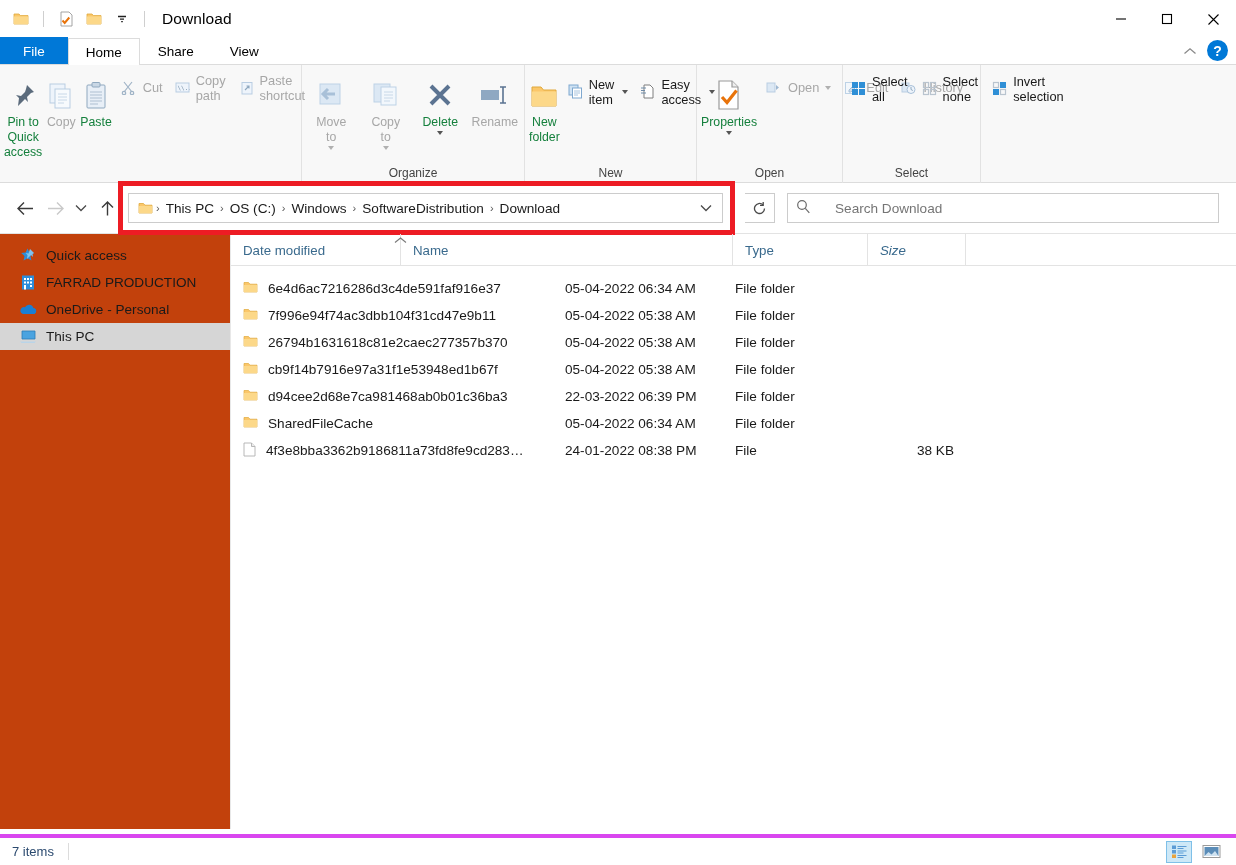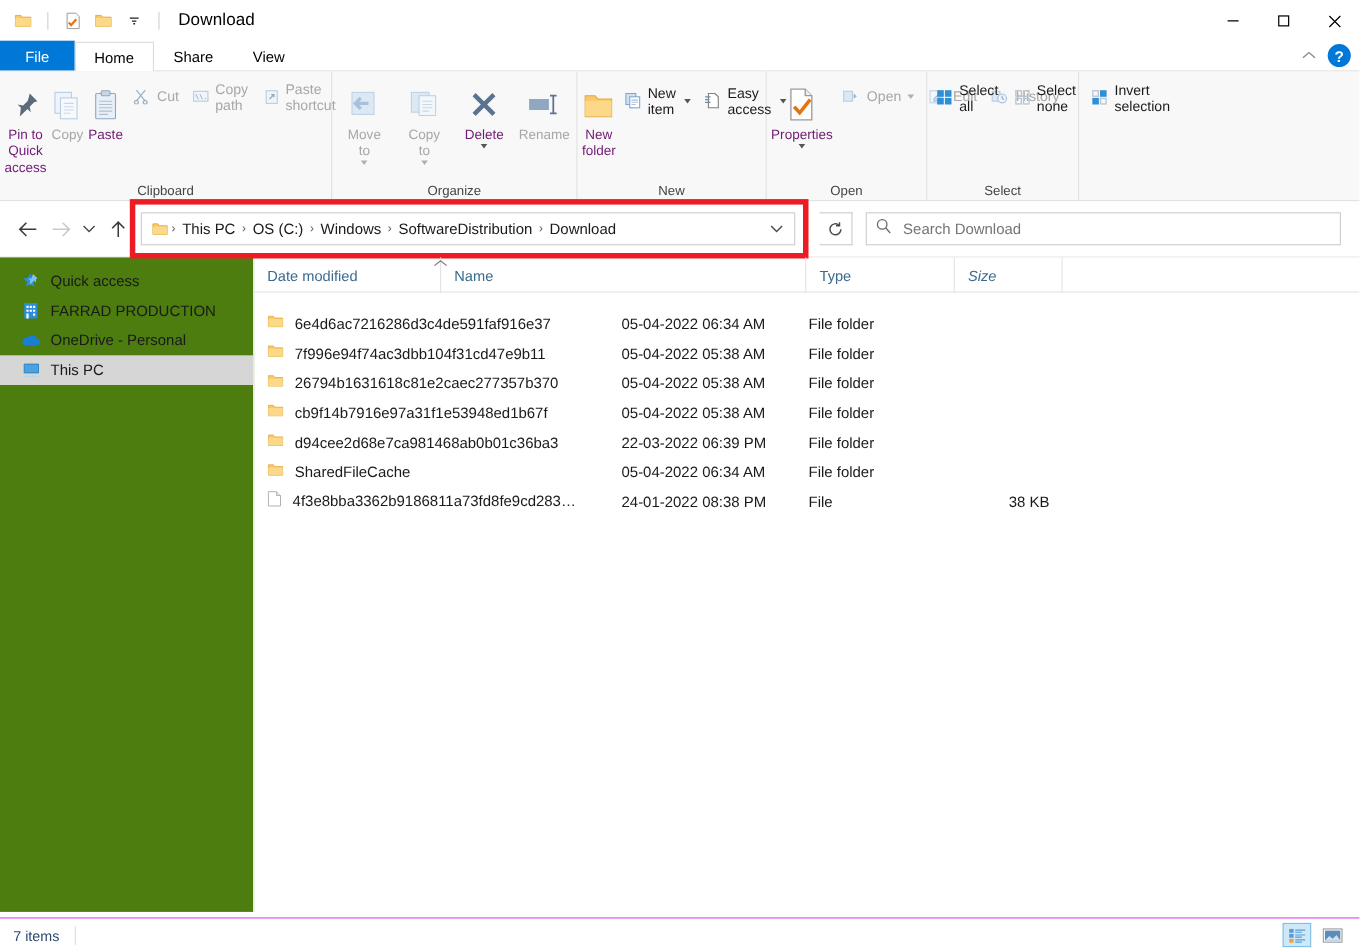"Pin to Quick" .bigbtn { color: #701a75 -> #15803d }
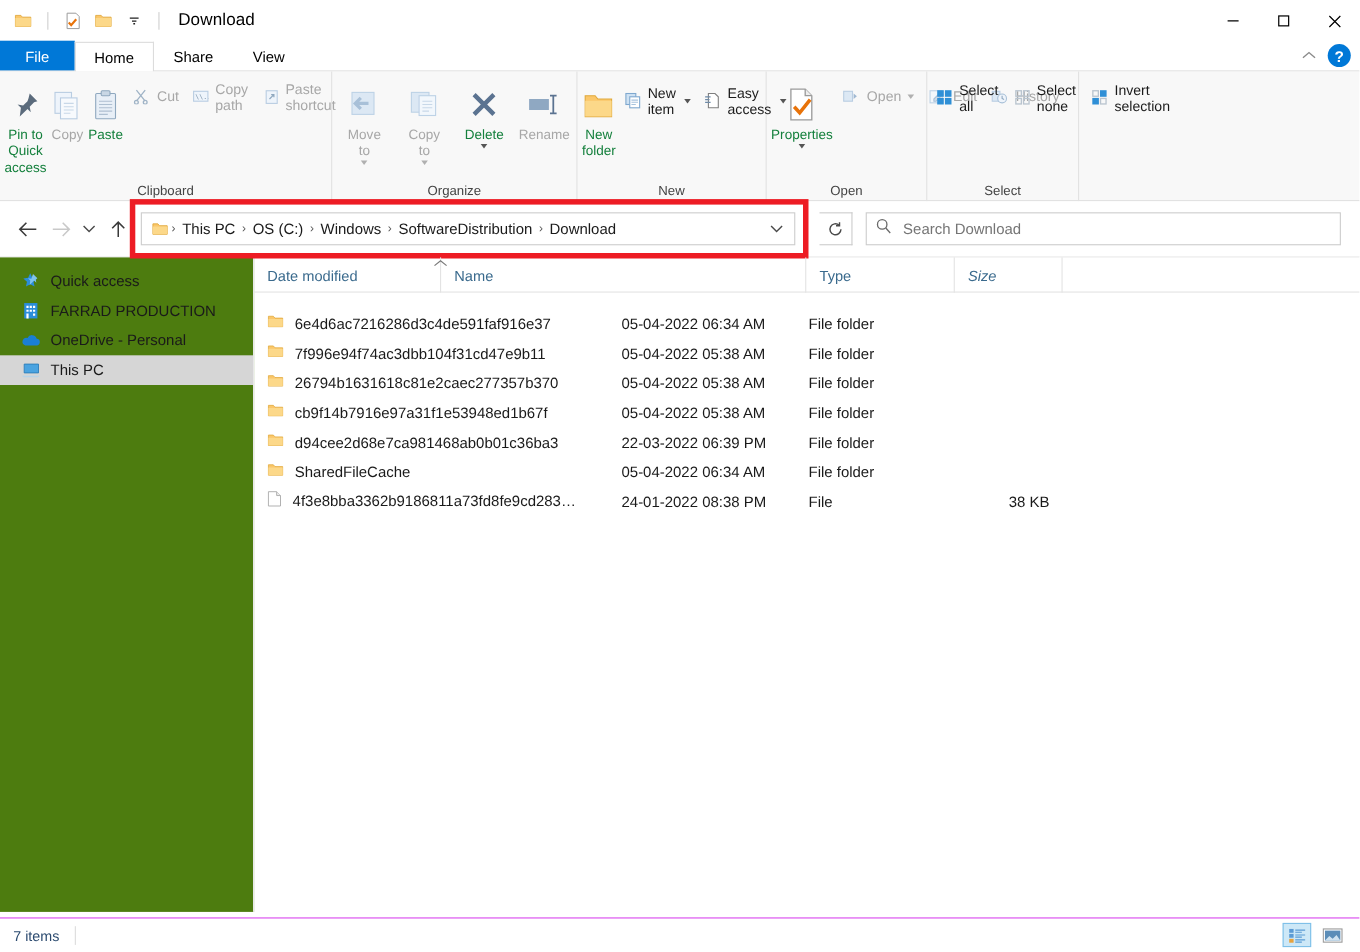"Clipboard" div.rgroup-label { html: <div>Clipboard</div> -> none }
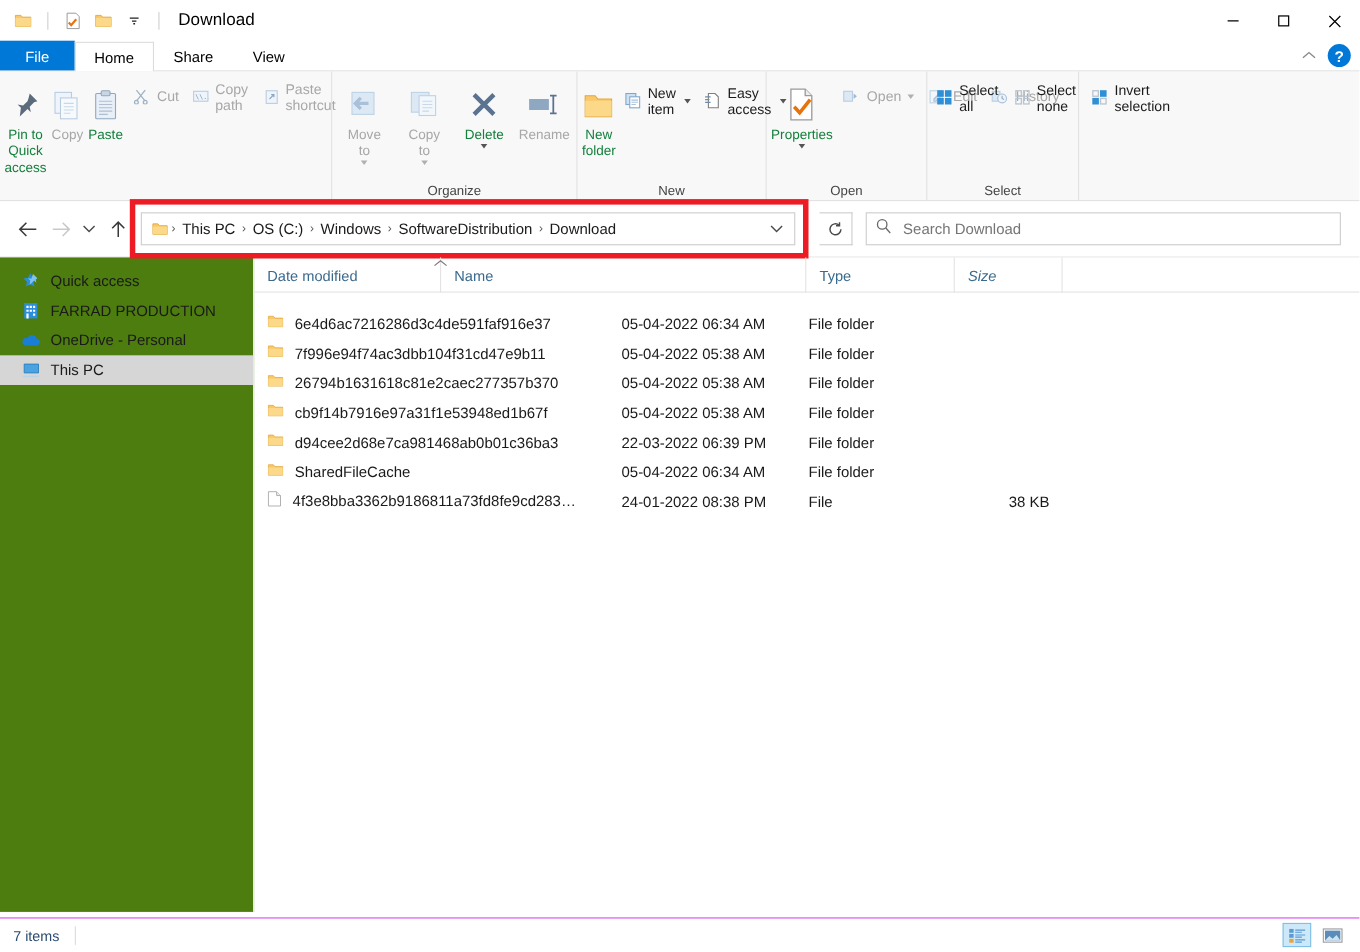"Search Download" .search-ph { margin-left: 10px -> 24px }
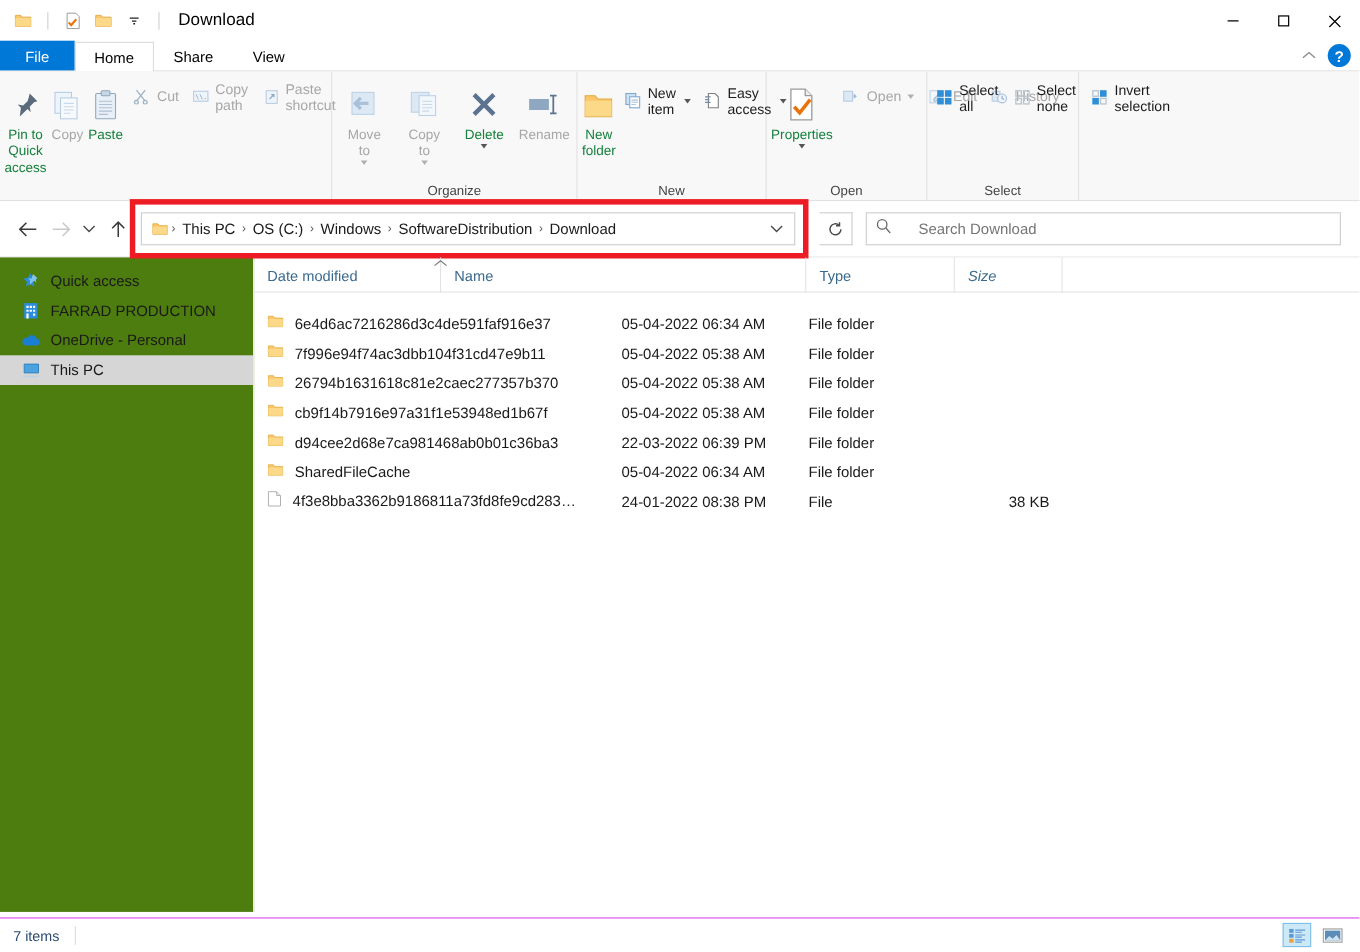"Quick access" .sidebar { background: #4d7c0f -> #c2410c }
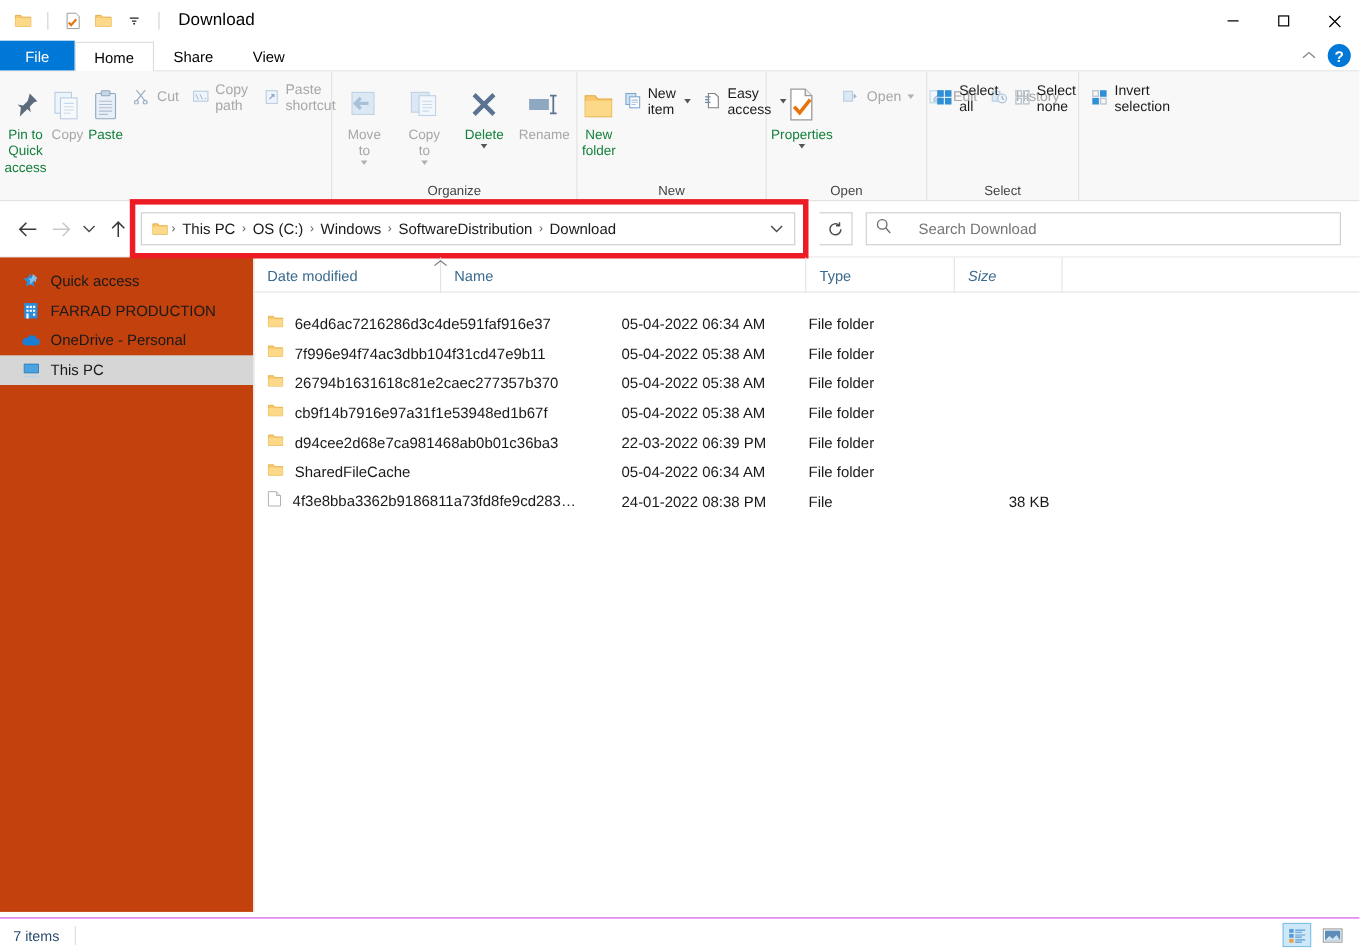"6e4d6ac7216286d3c4de591faf916e37" .row { align-items: flex-end -> center }
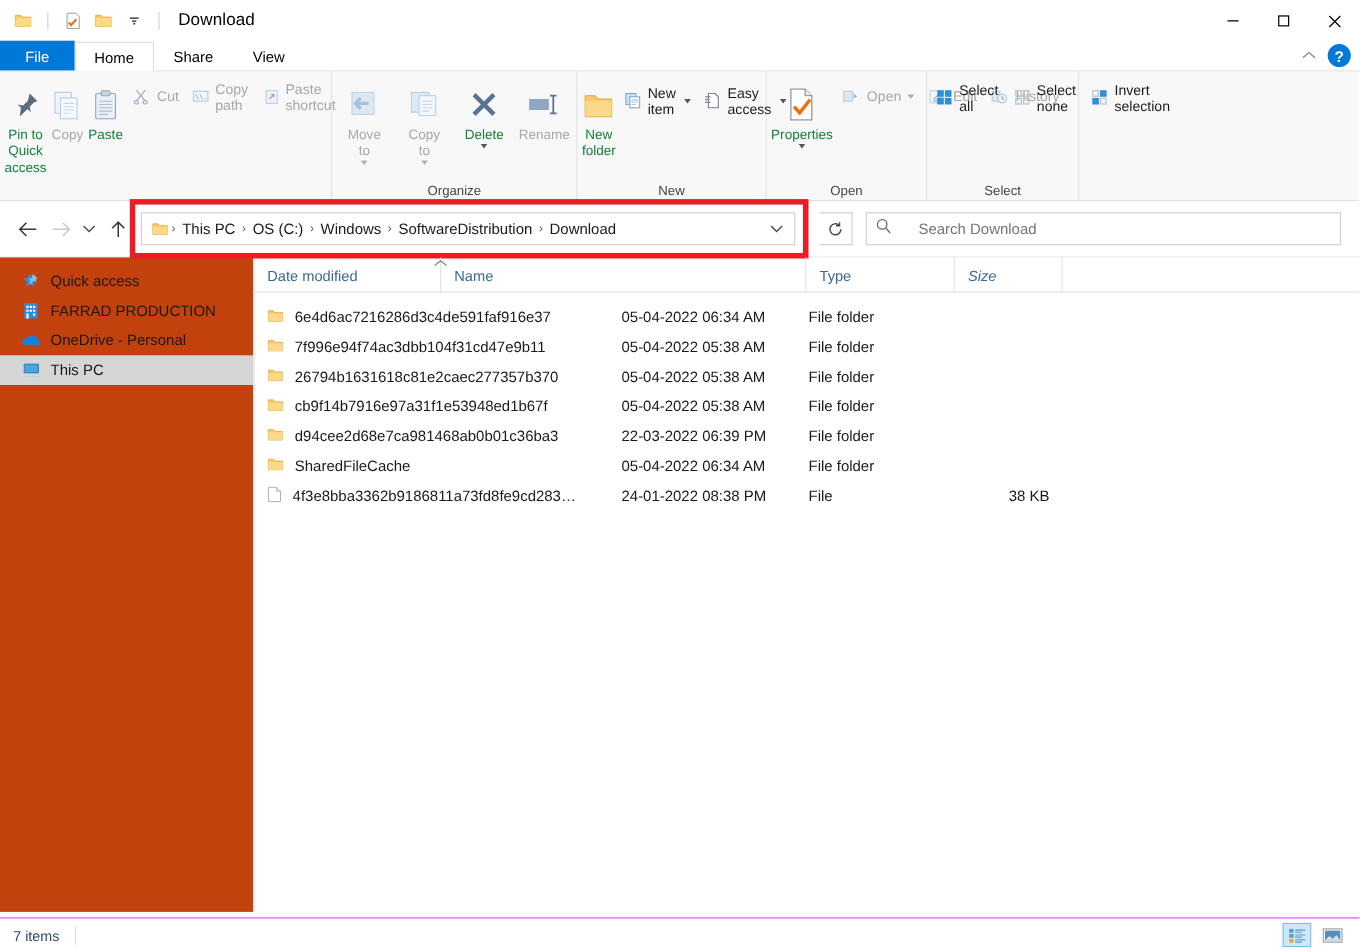"7 items" .statusbar { border-top: 1px solid #d946ef -> 4px solid #d946ef }
